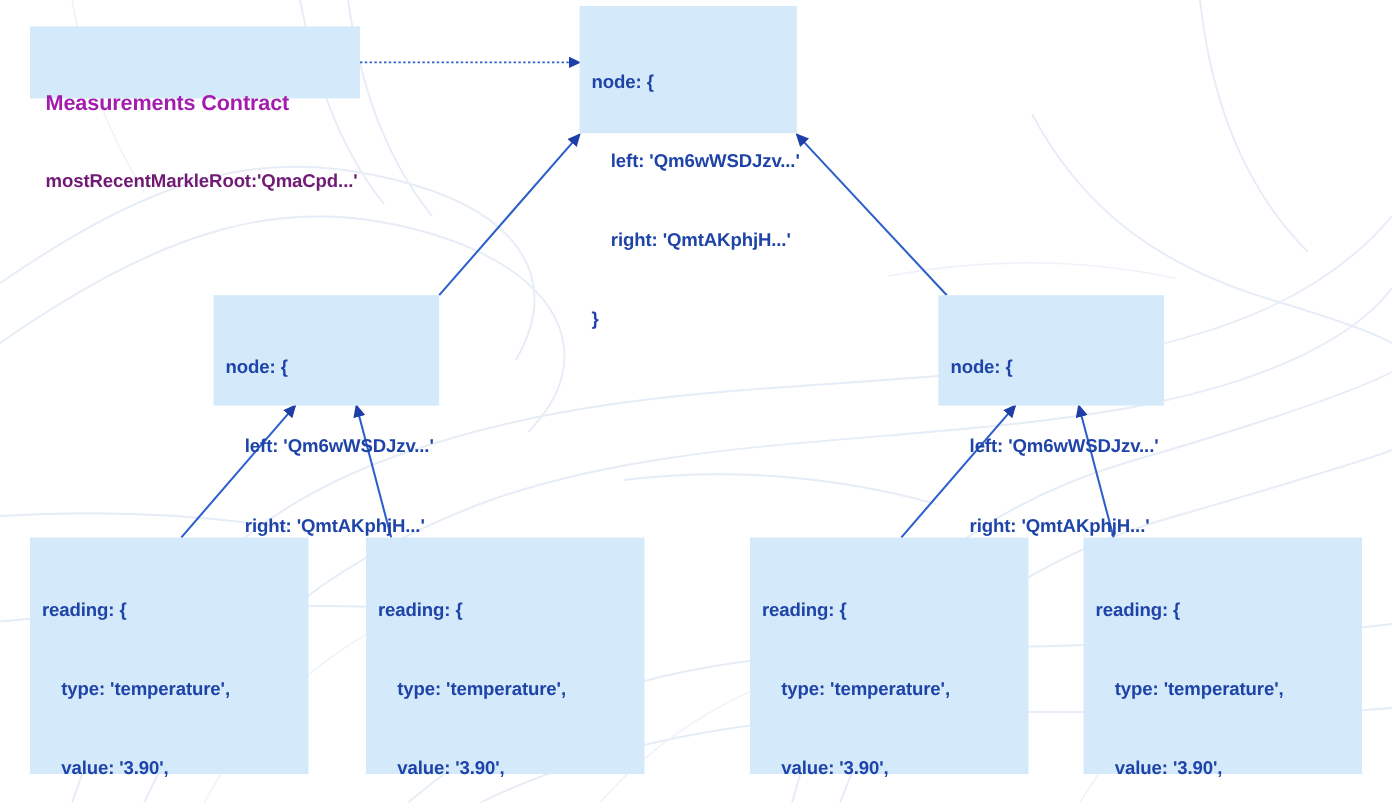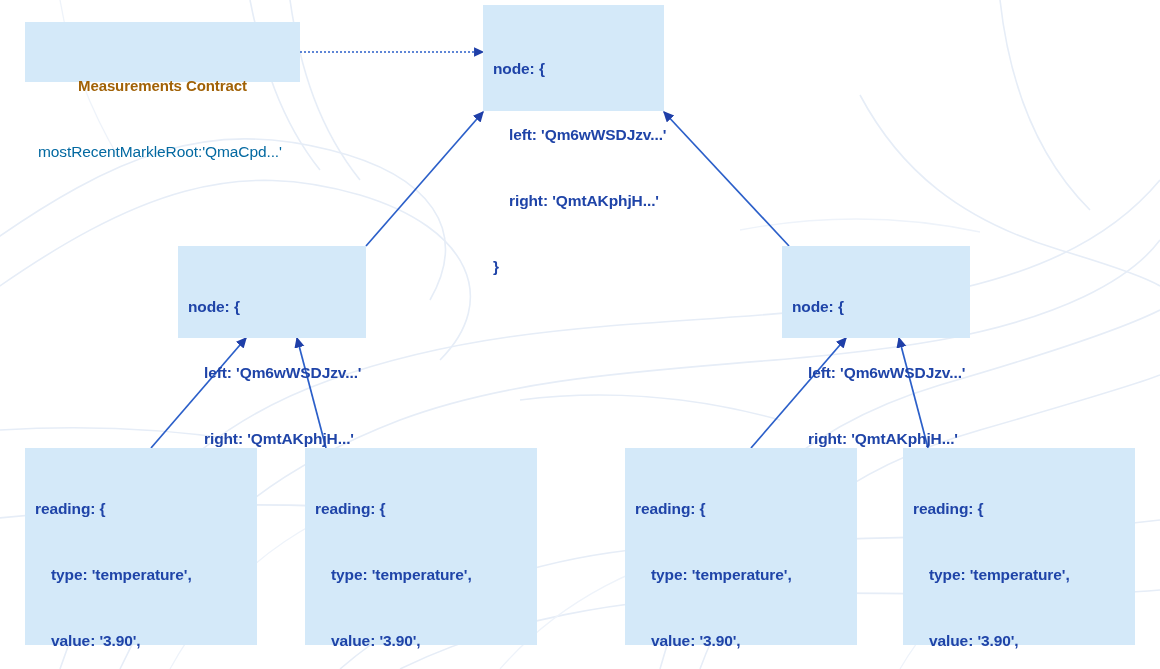"Measurements Contract" .contract-title { color: #a16207 -> #a21caf; font-size: 15px -> 18px; margin-left: 40px -> none }
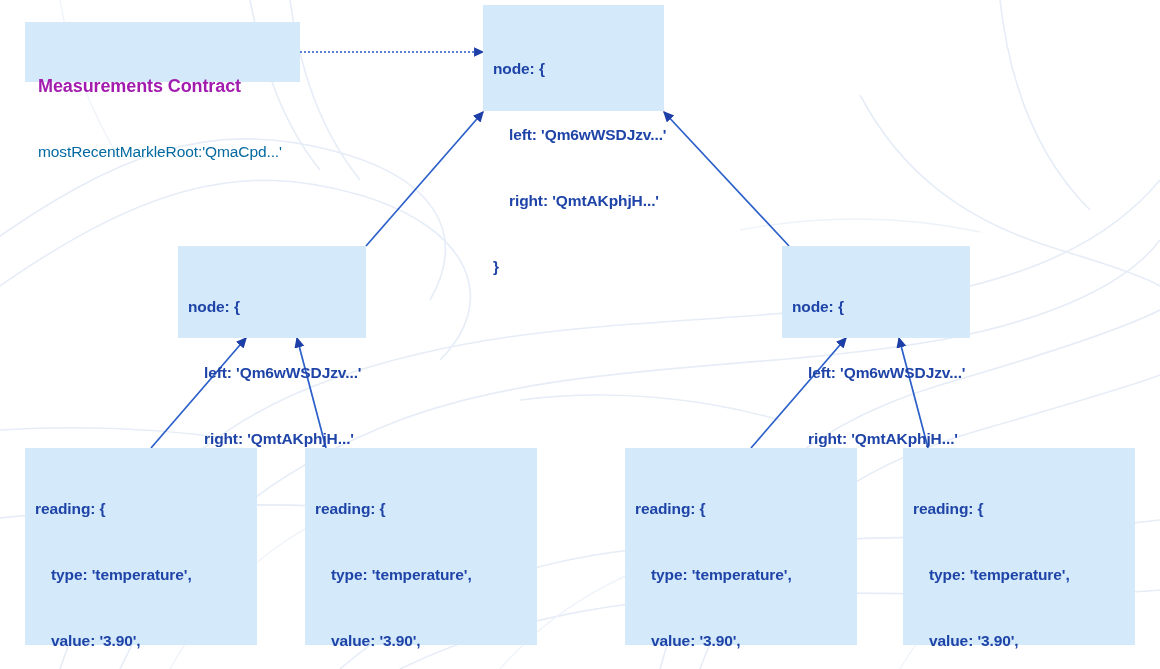"mostRecentMarkleRoot:'QmaCpd...'" .contract-sub { color: #0369a1 -> #701a75; font-weight: 400 -> 700 }
